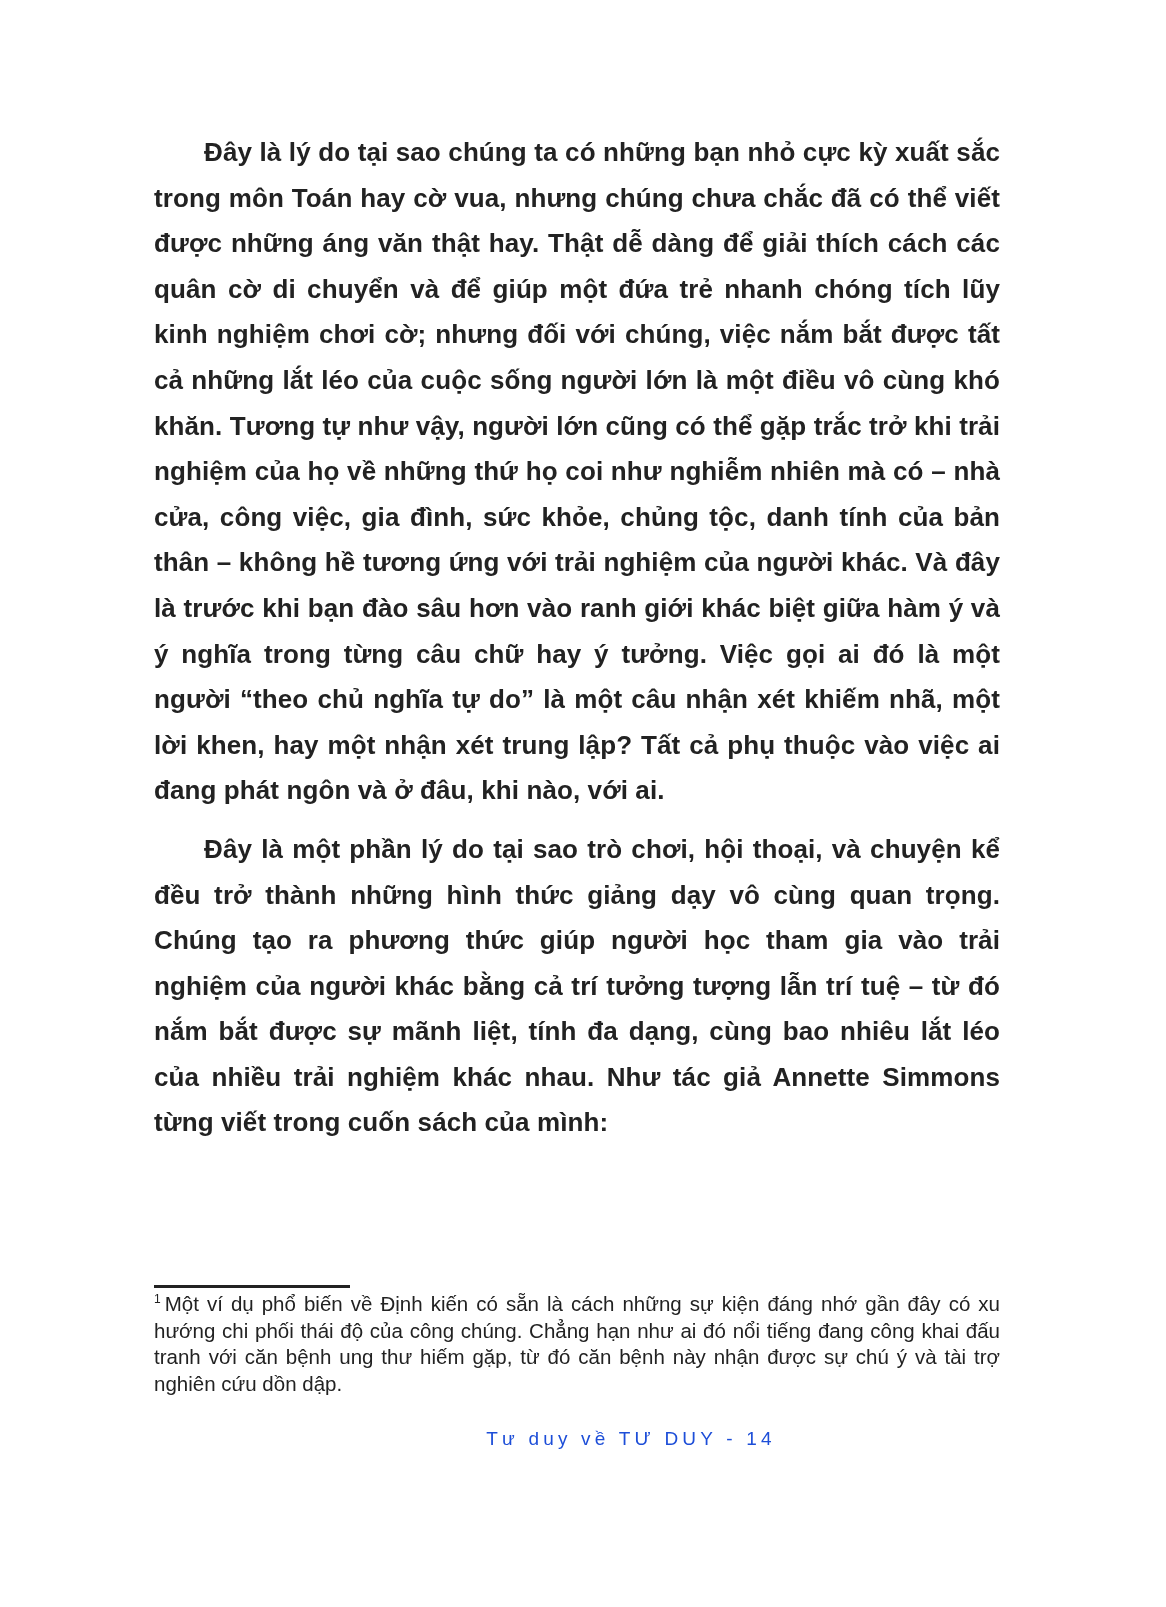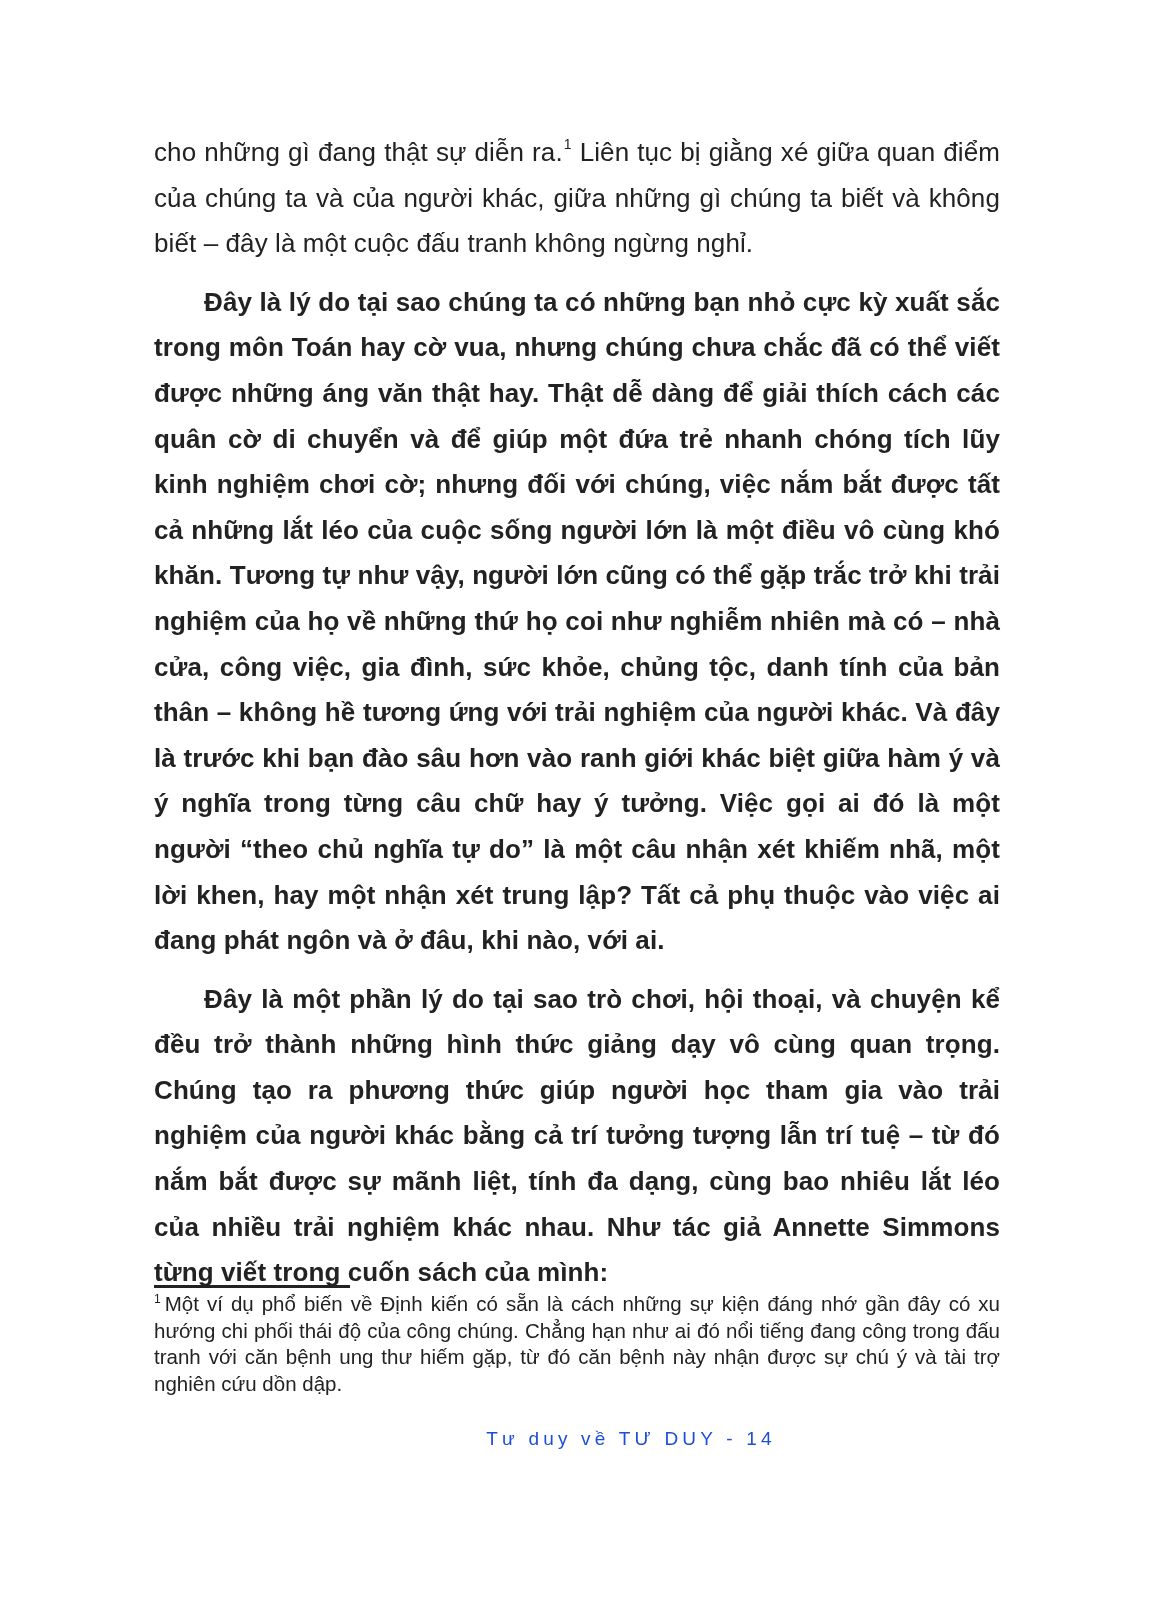"cho những gì đang thật" p { html: <p><span>cho những gì đang thật sự diễn ra.</span><sup>1</sup><span> Liên tục bị giằng xé giữa quan điểm của chúng ta và của người khác, giữa những gì chúng ta biết và không biết – đây là một cuộc đấu tranh không ngừng nghỉ.</span></p> -> none }
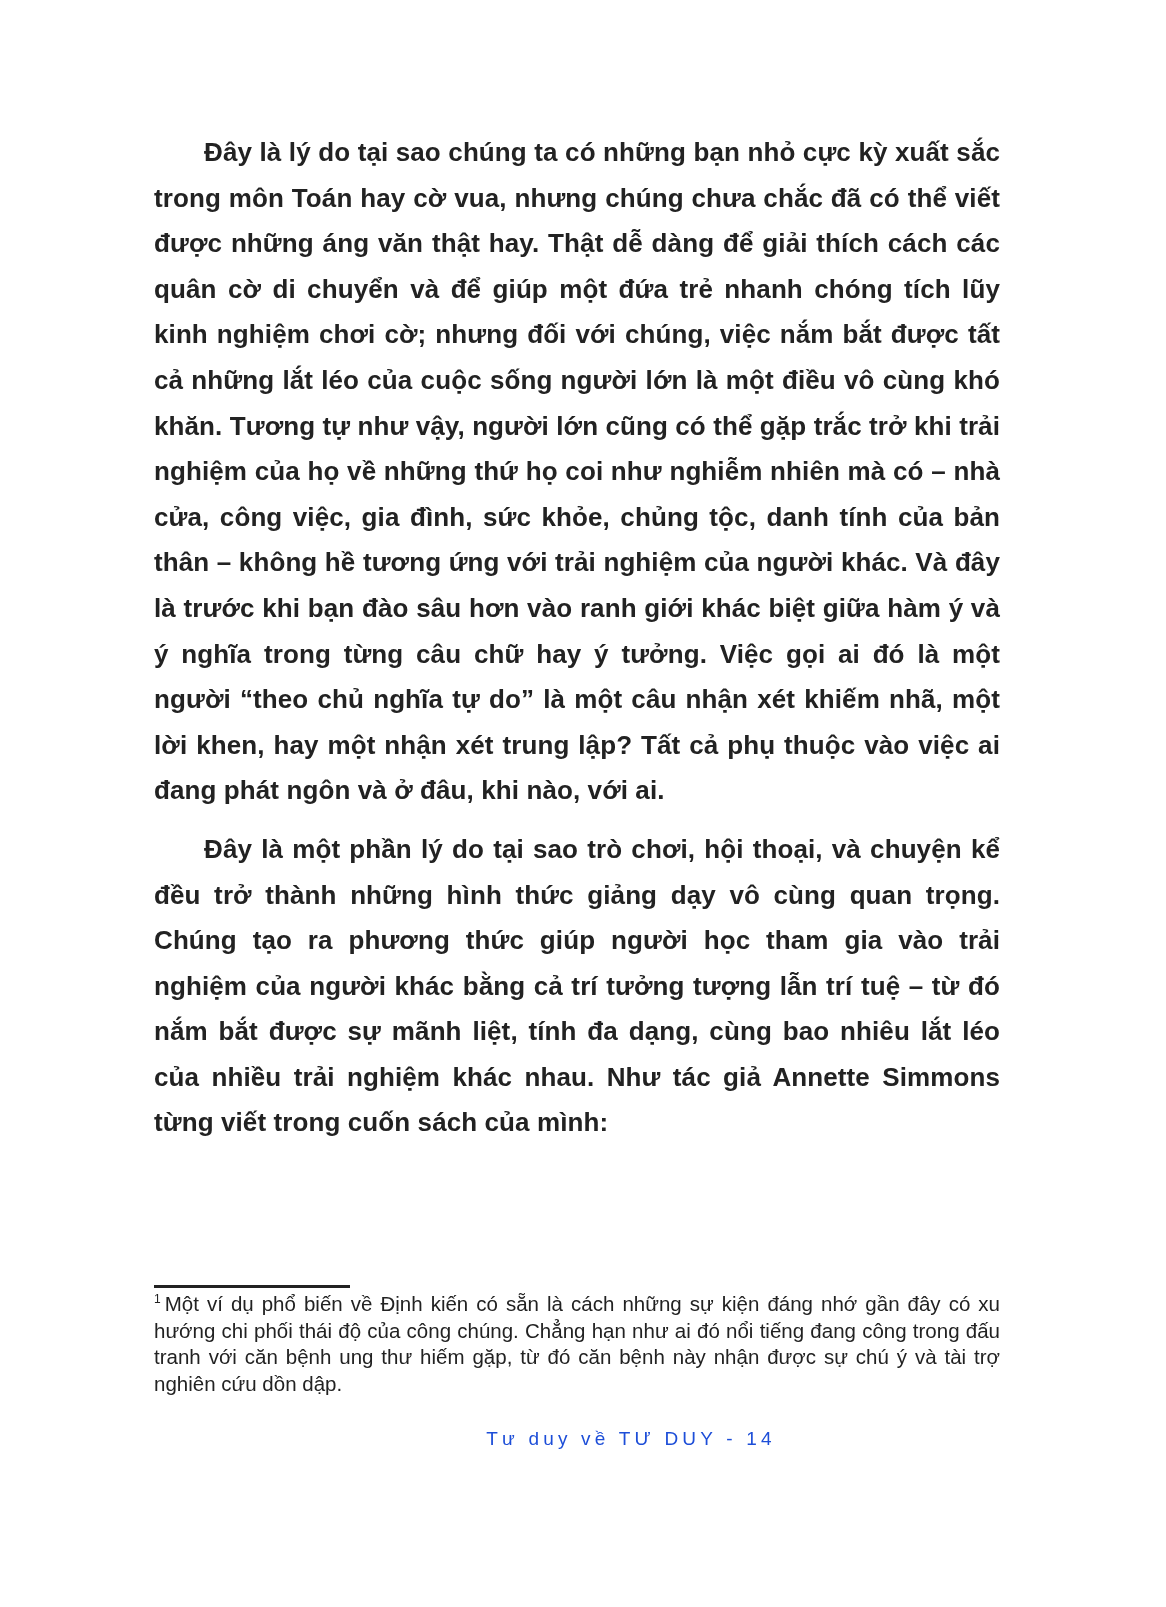"Một ví dụ phổ biến" span { text: trong -> khai }
